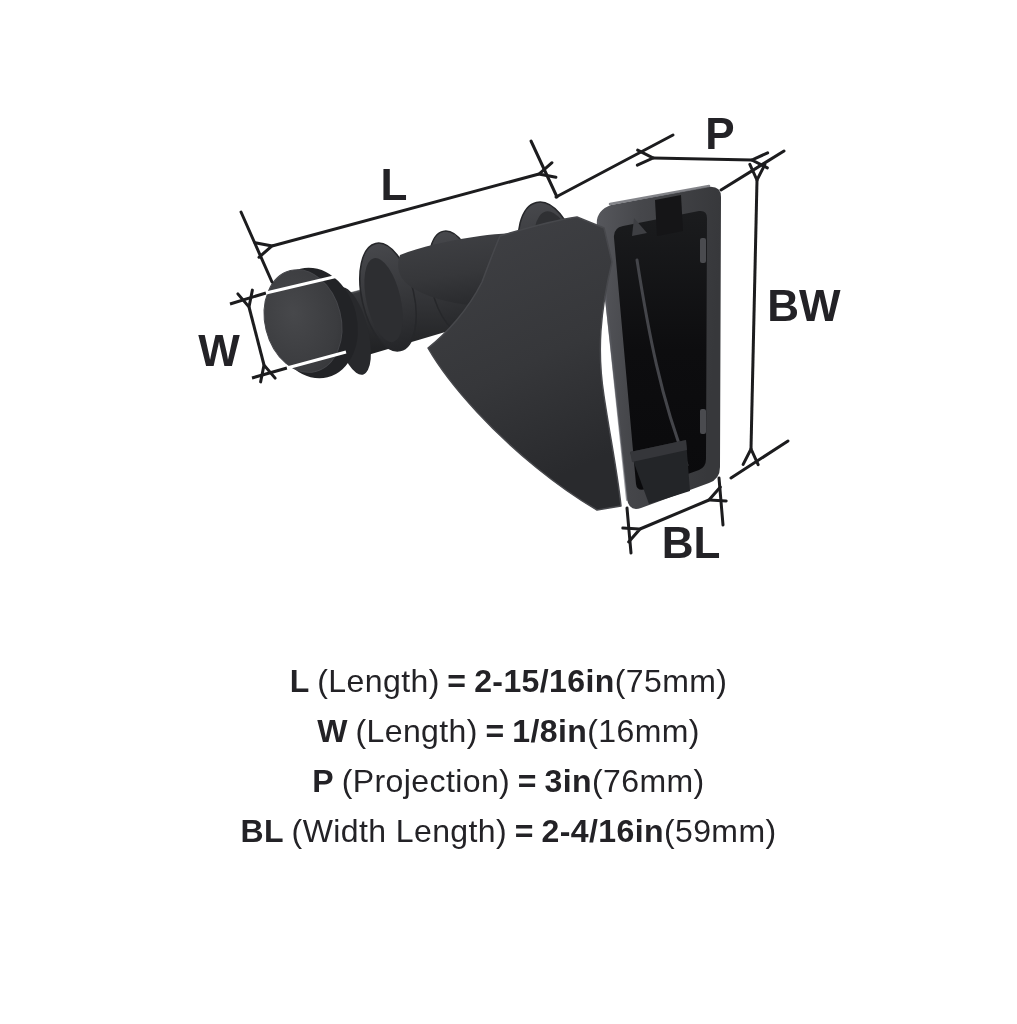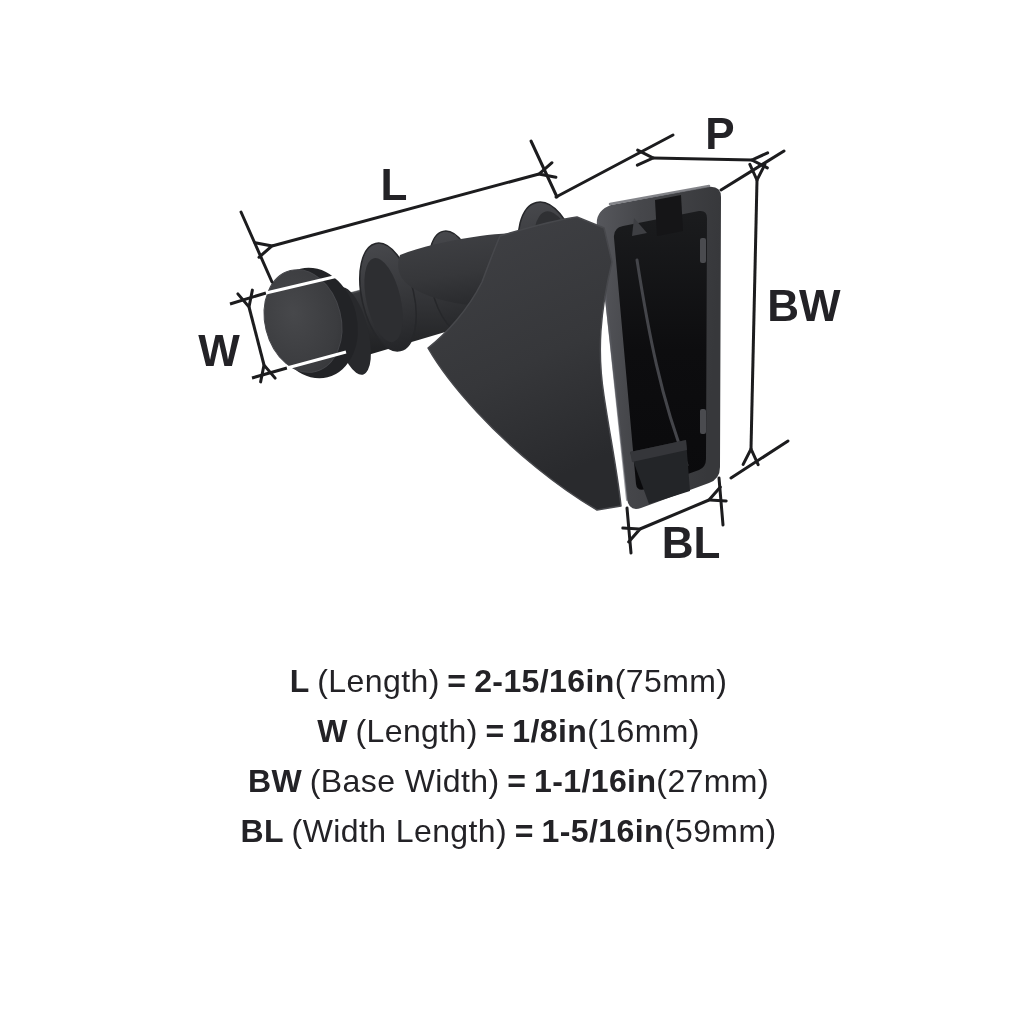"P (Projection) = 3in(76mm)" div.spec-row { html: none -> <div> <span>P</span><span>(Projection)</span><span>=</span><span>3in</span><span>(76mm)</span> </div> }
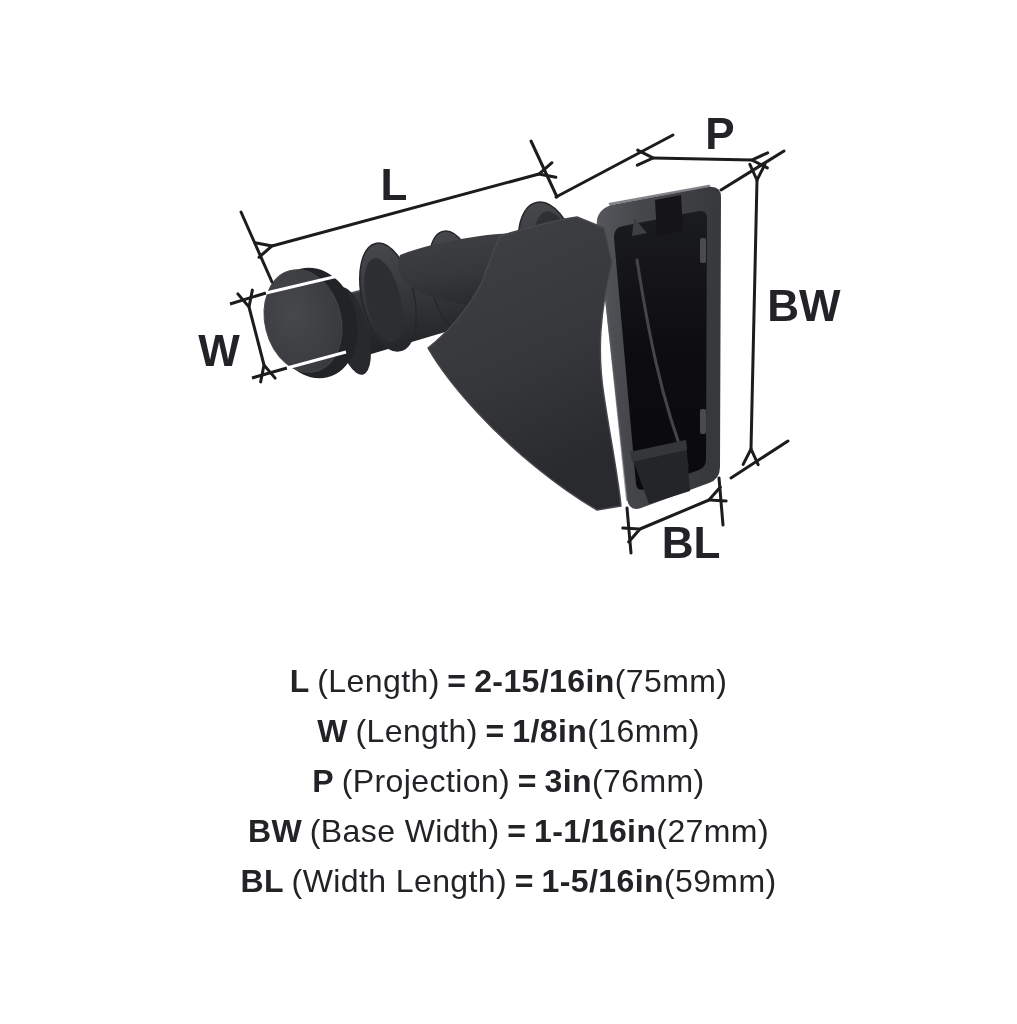"BW (Base Width) = 1-1/16in(27mm)" div.spec-row { html: <div> <span>BW</span><span>(Base Width)</span><span>=</span><span>1-1/16in</span><span>(27mm)</span> </div> -> none }
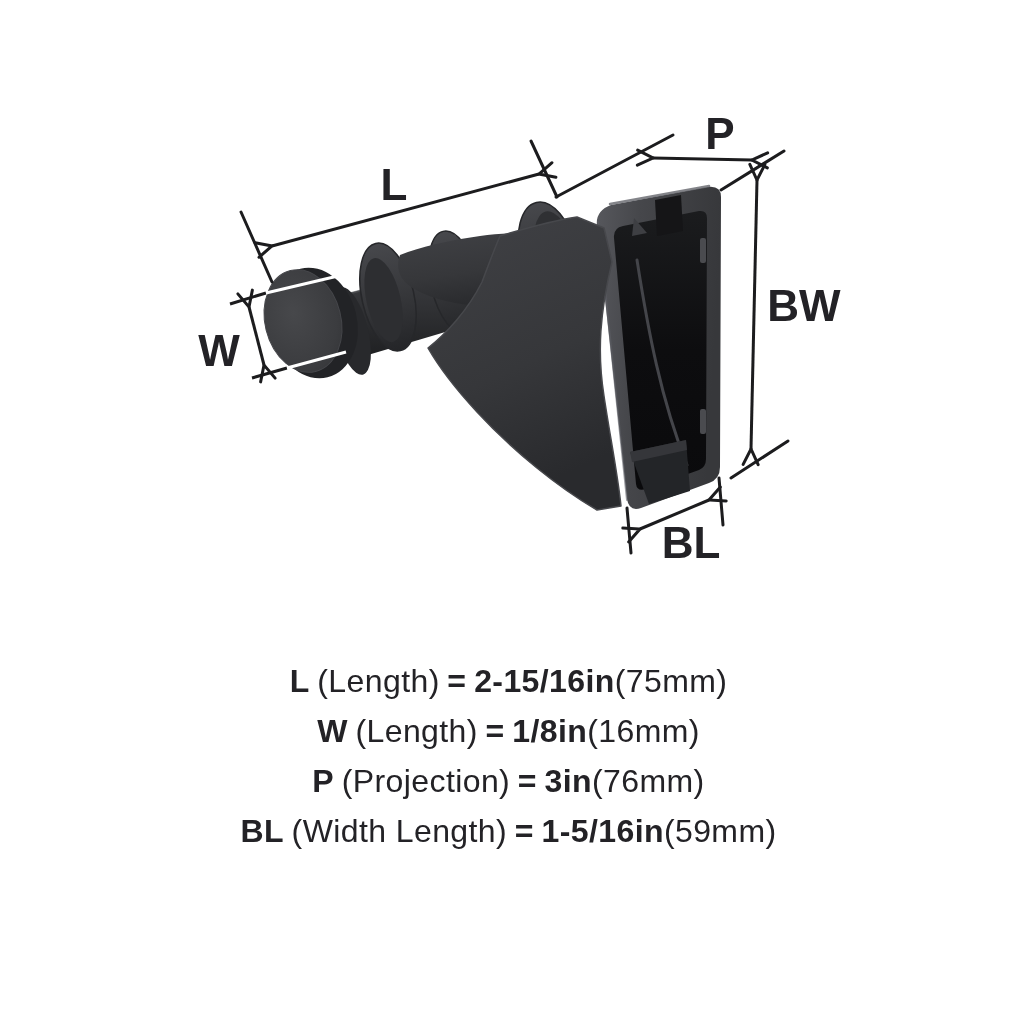"1-5/16in" span.b { text: 1-5/16in -> 2-4/16in }
